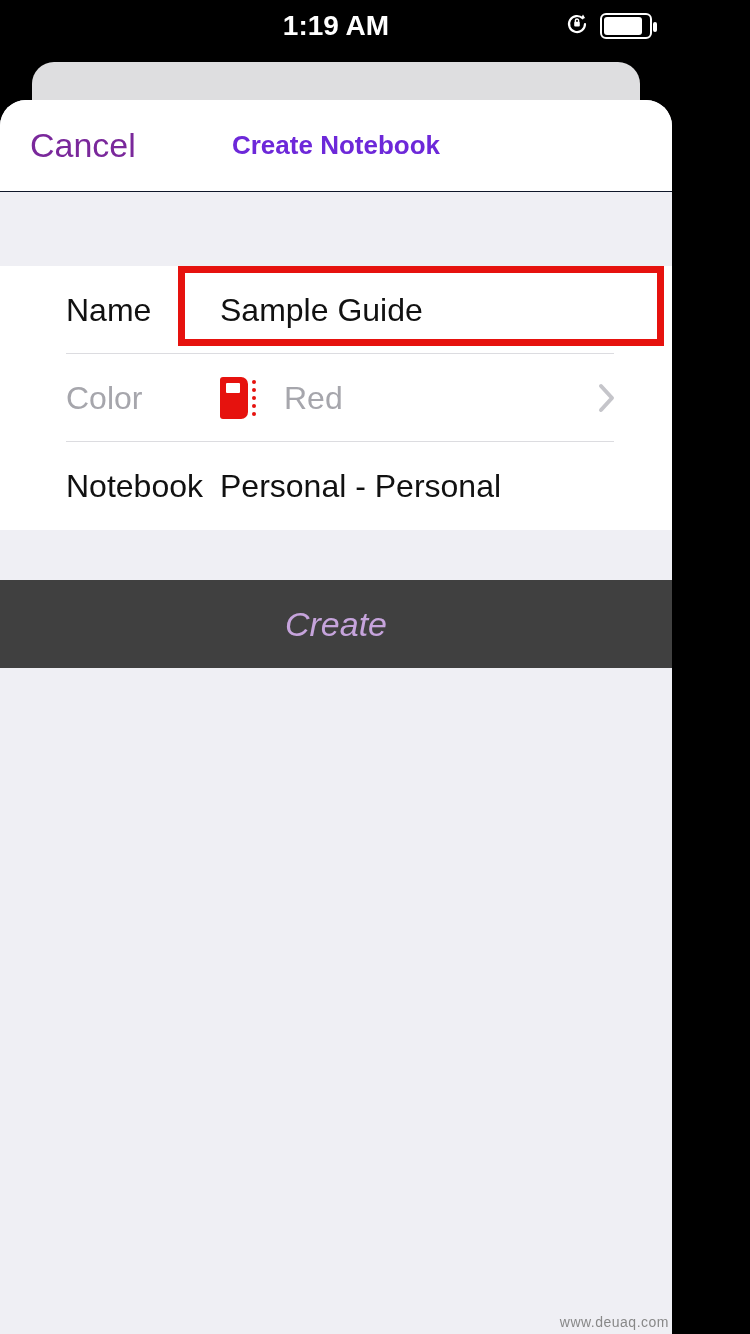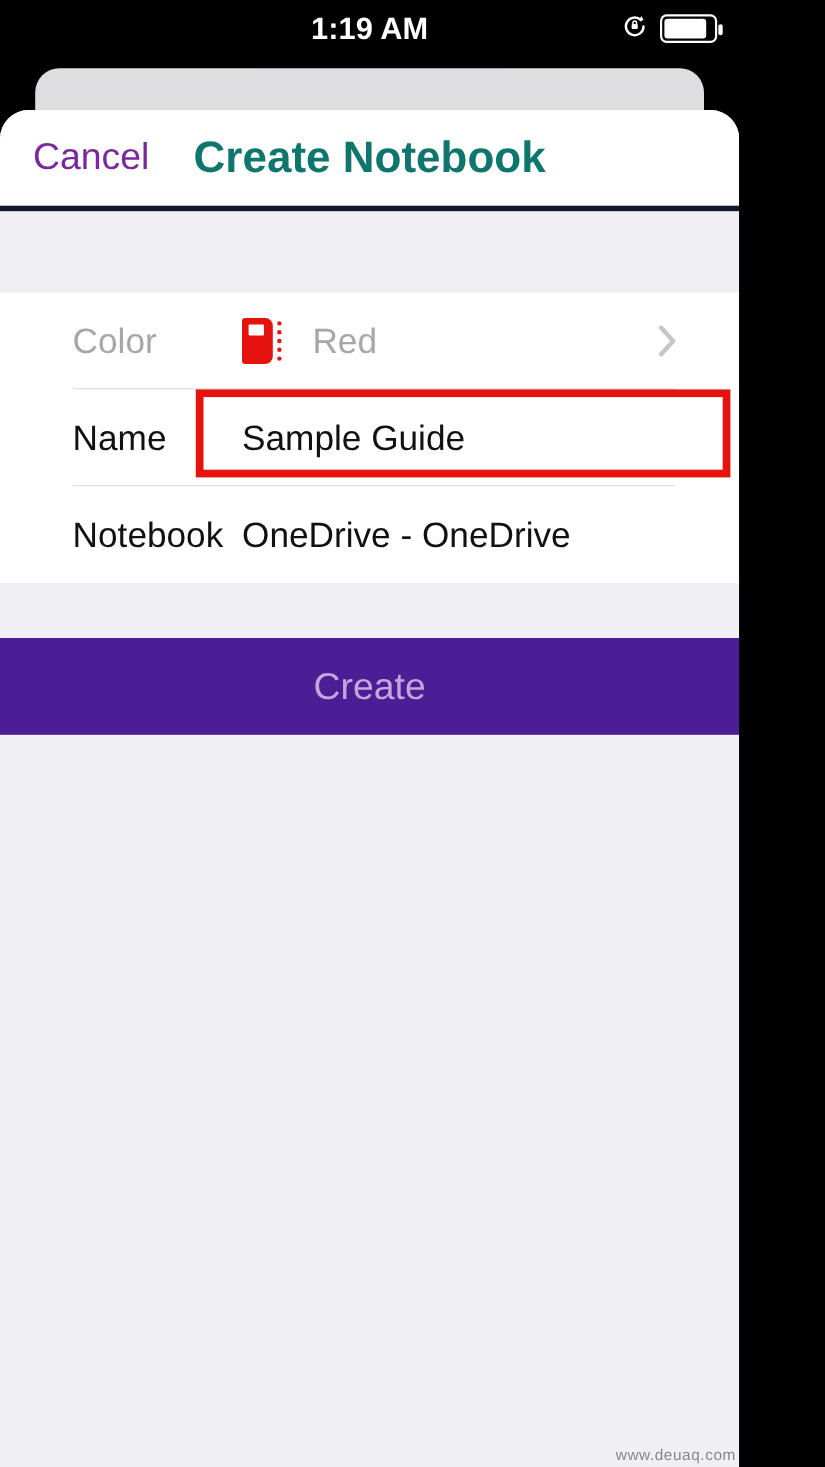"Cancel" .nav { border-bottom: 5px solid #0f172a -> 1px solid #0f172a }
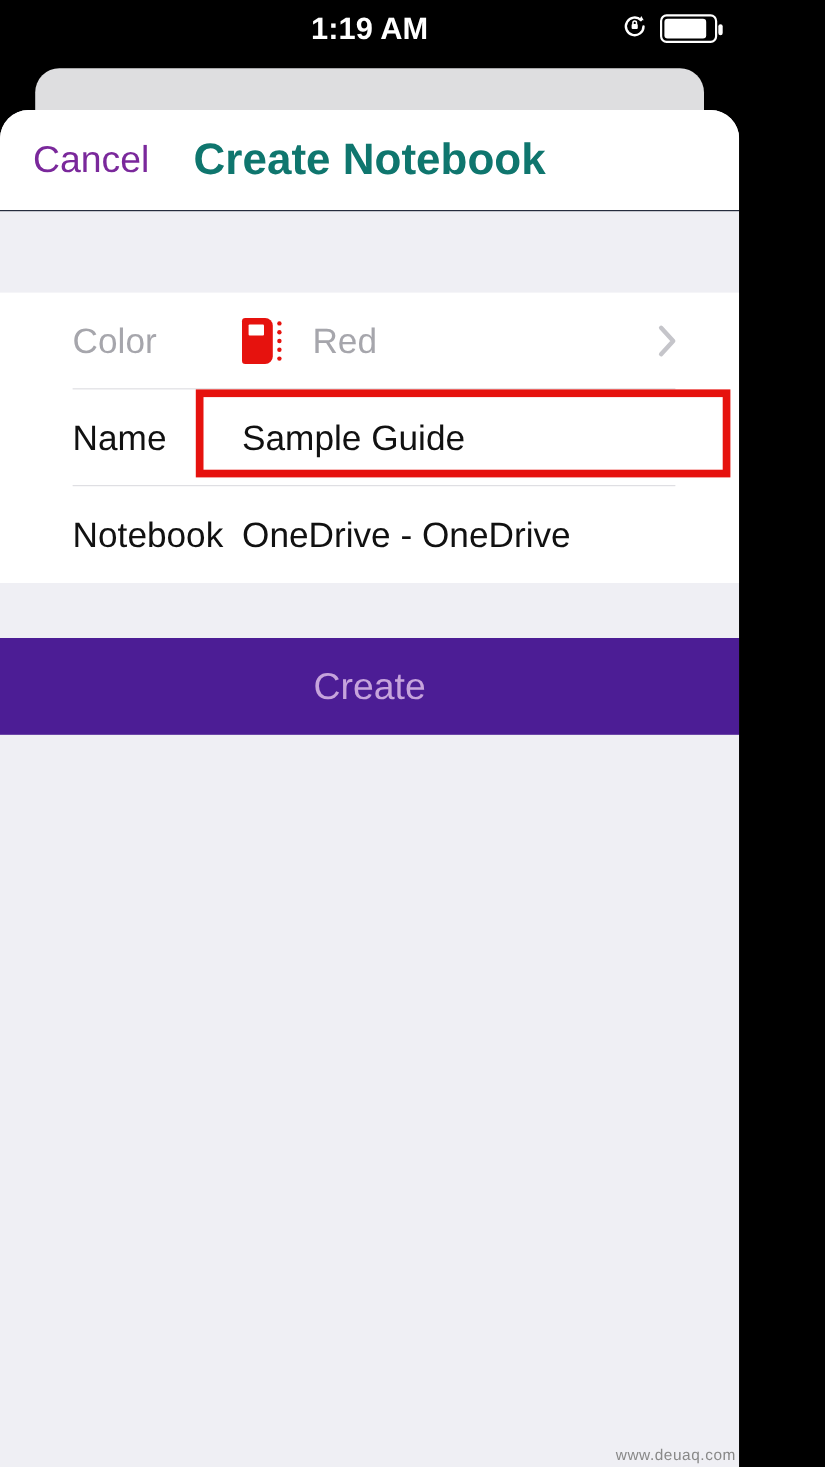"Create Notebook" .nav-title { color: #0f766e -> #6d28d9; font-size: 40px -> 26px }
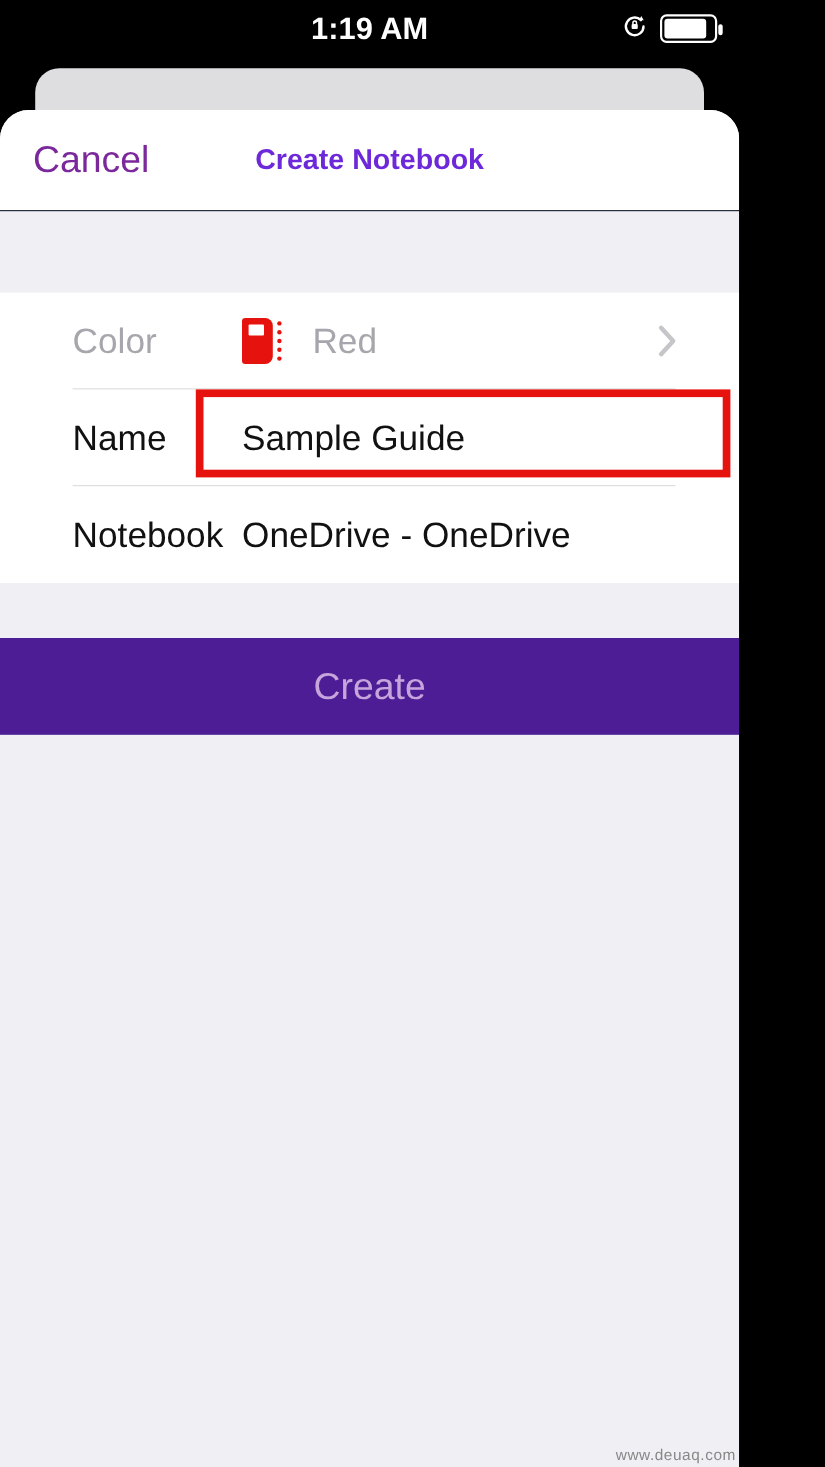"Color" div.row { order: before "Name" -> after "Name" }
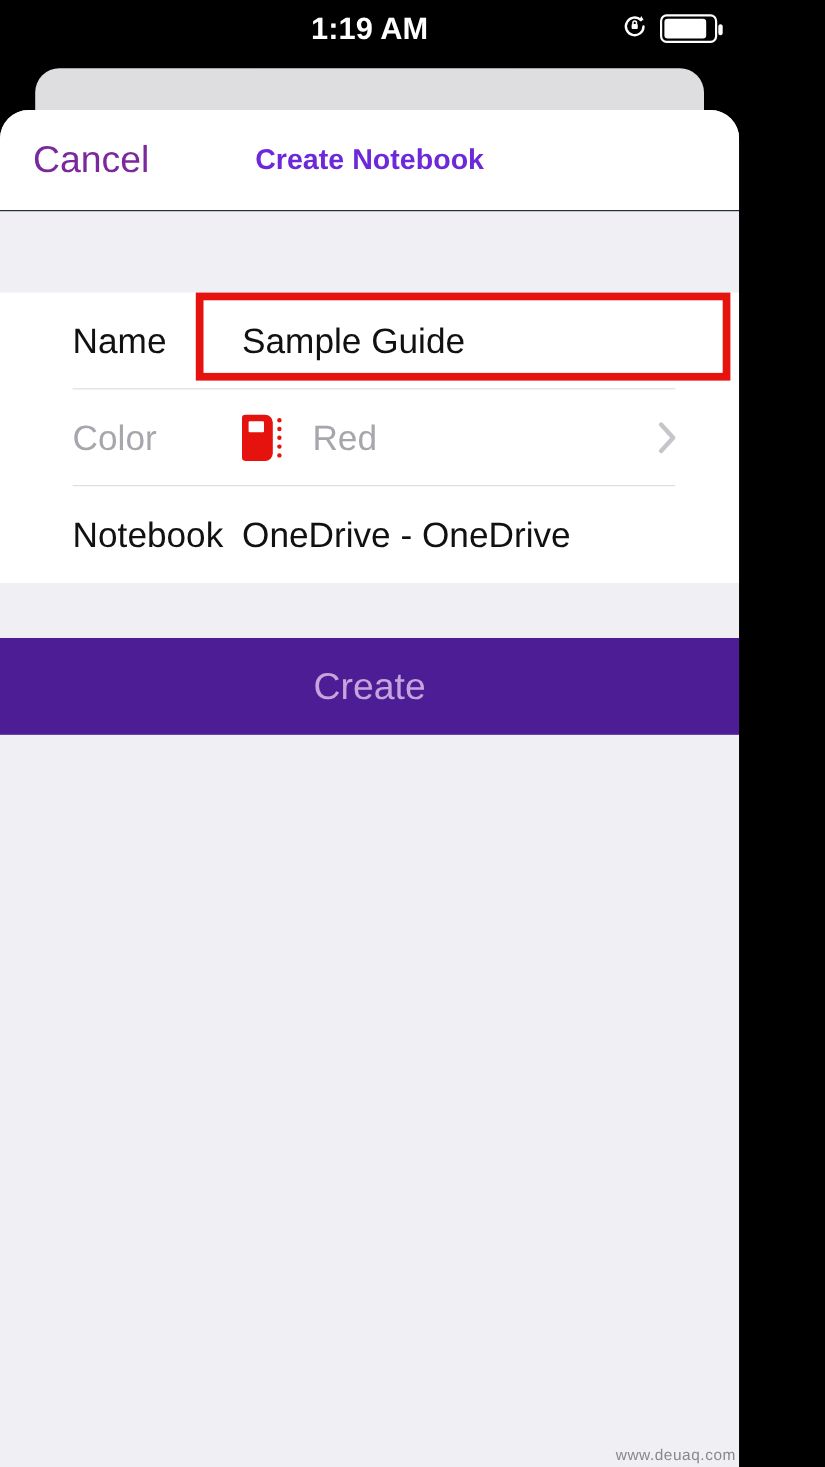"OneDrive - OneDrive" span { text: OneDrive - OneDrive -> Personal - Personal }
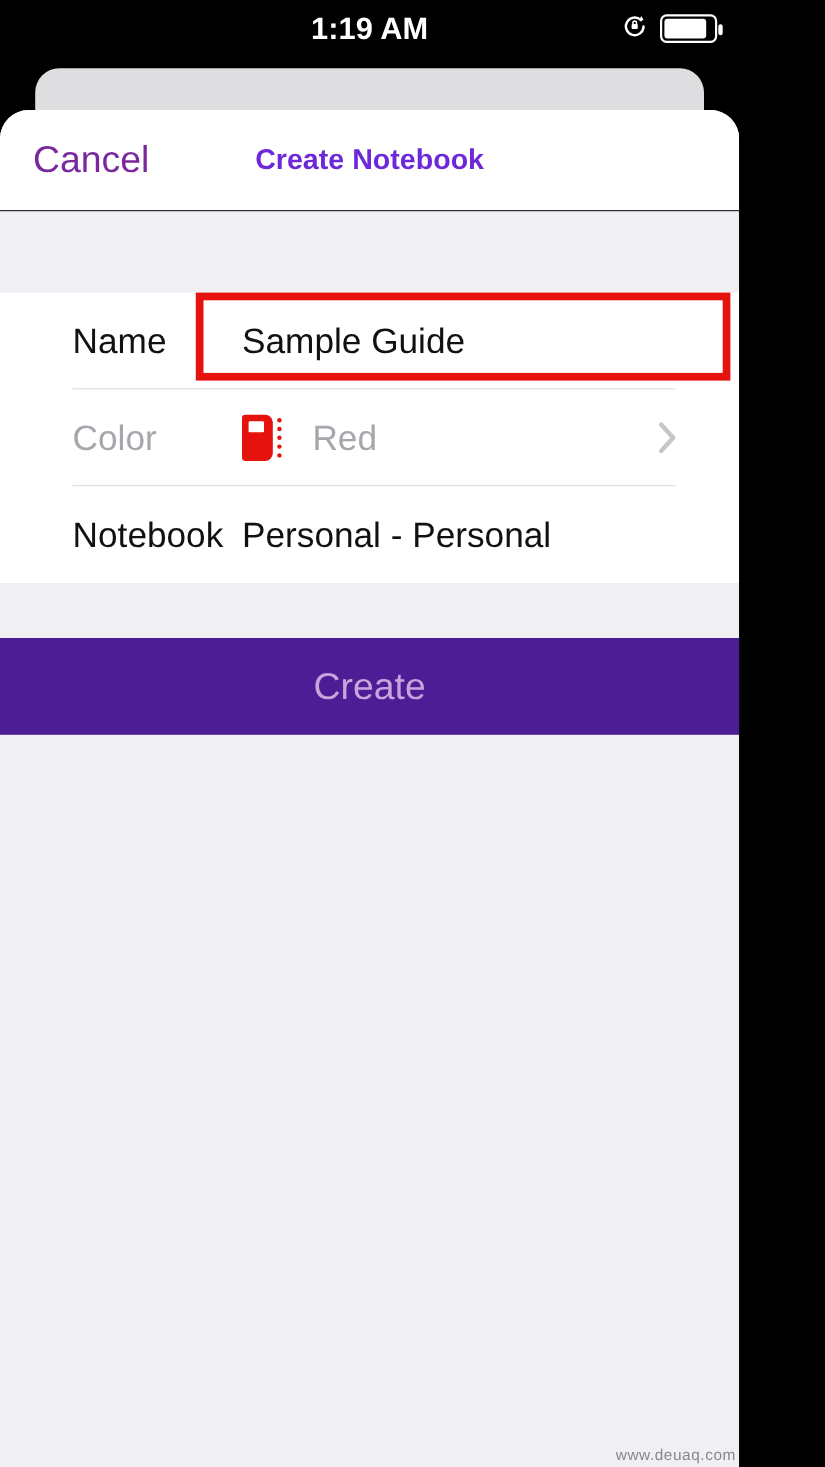"Create" .create-row { background: #4c1d95 -> #404040; font-style: none -> italic }
